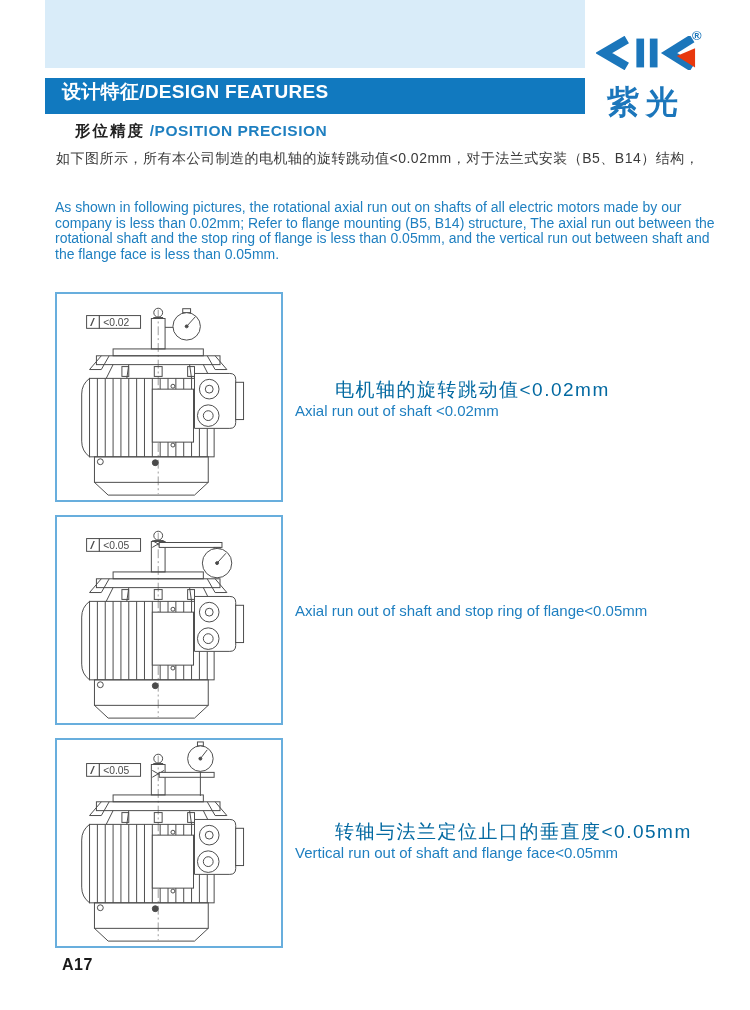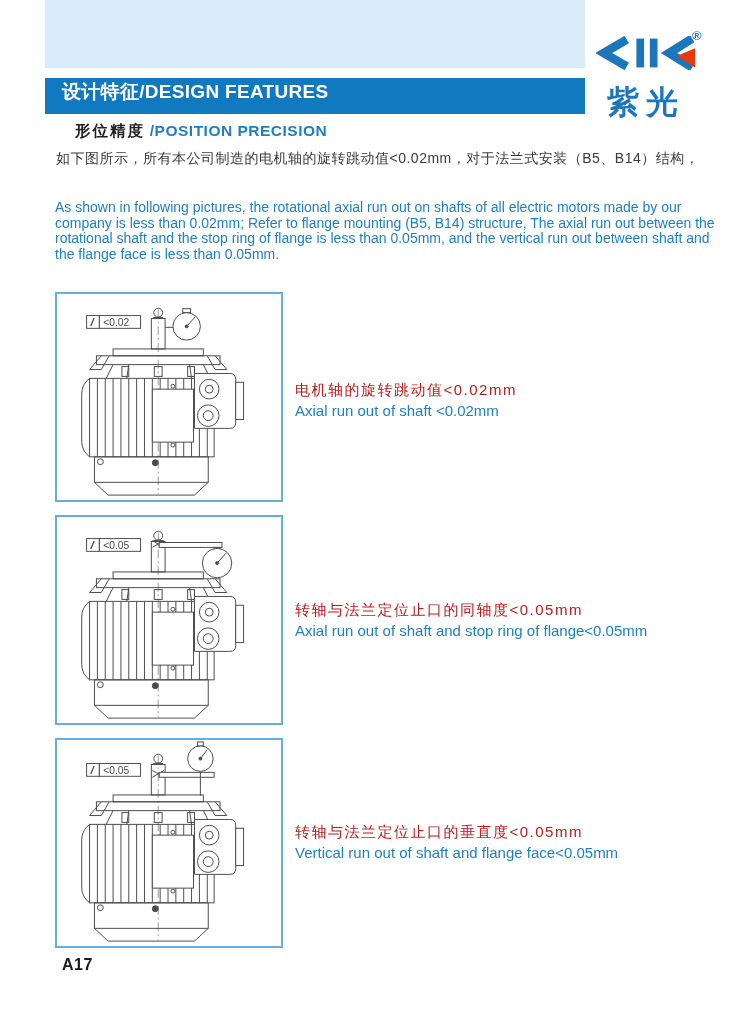"电机轴的旋转跳动值<0.02mm" .cap-zh { color: #b91c1c -> #0369a1; font-size: 15px -> 19px; margin-left: none -> 40px }
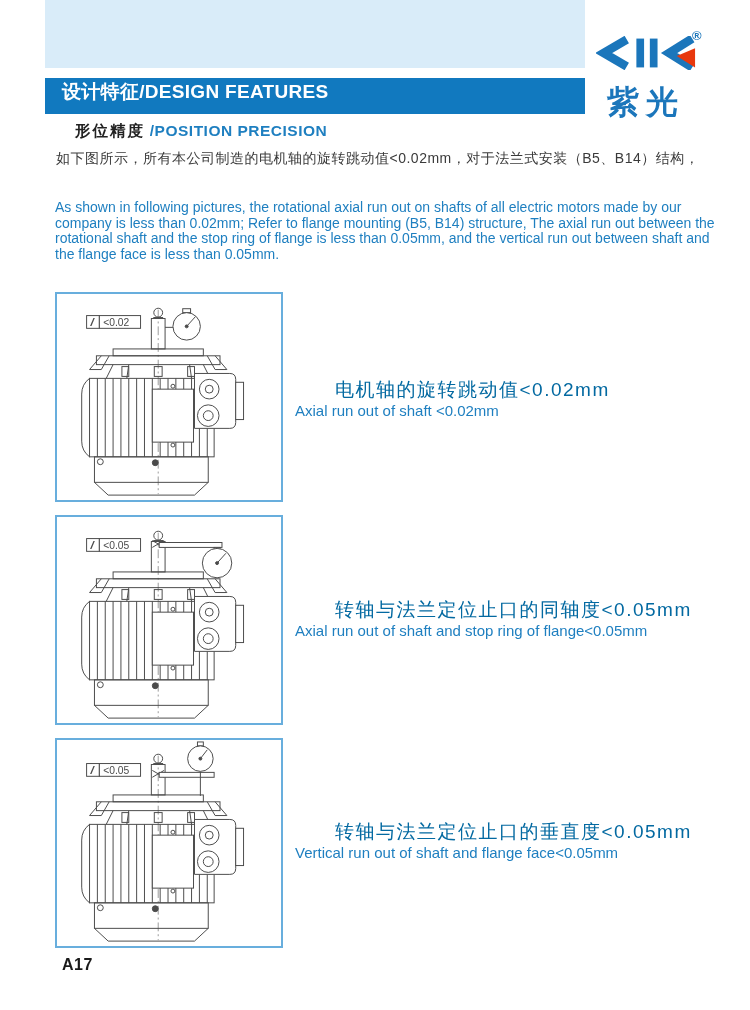"转轴与法兰定位止口的同轴度<0.05mm" div.cap-zh { html: <div>转轴与法兰定位止口的同轴度&lt;0.05mm</div> -> none }
